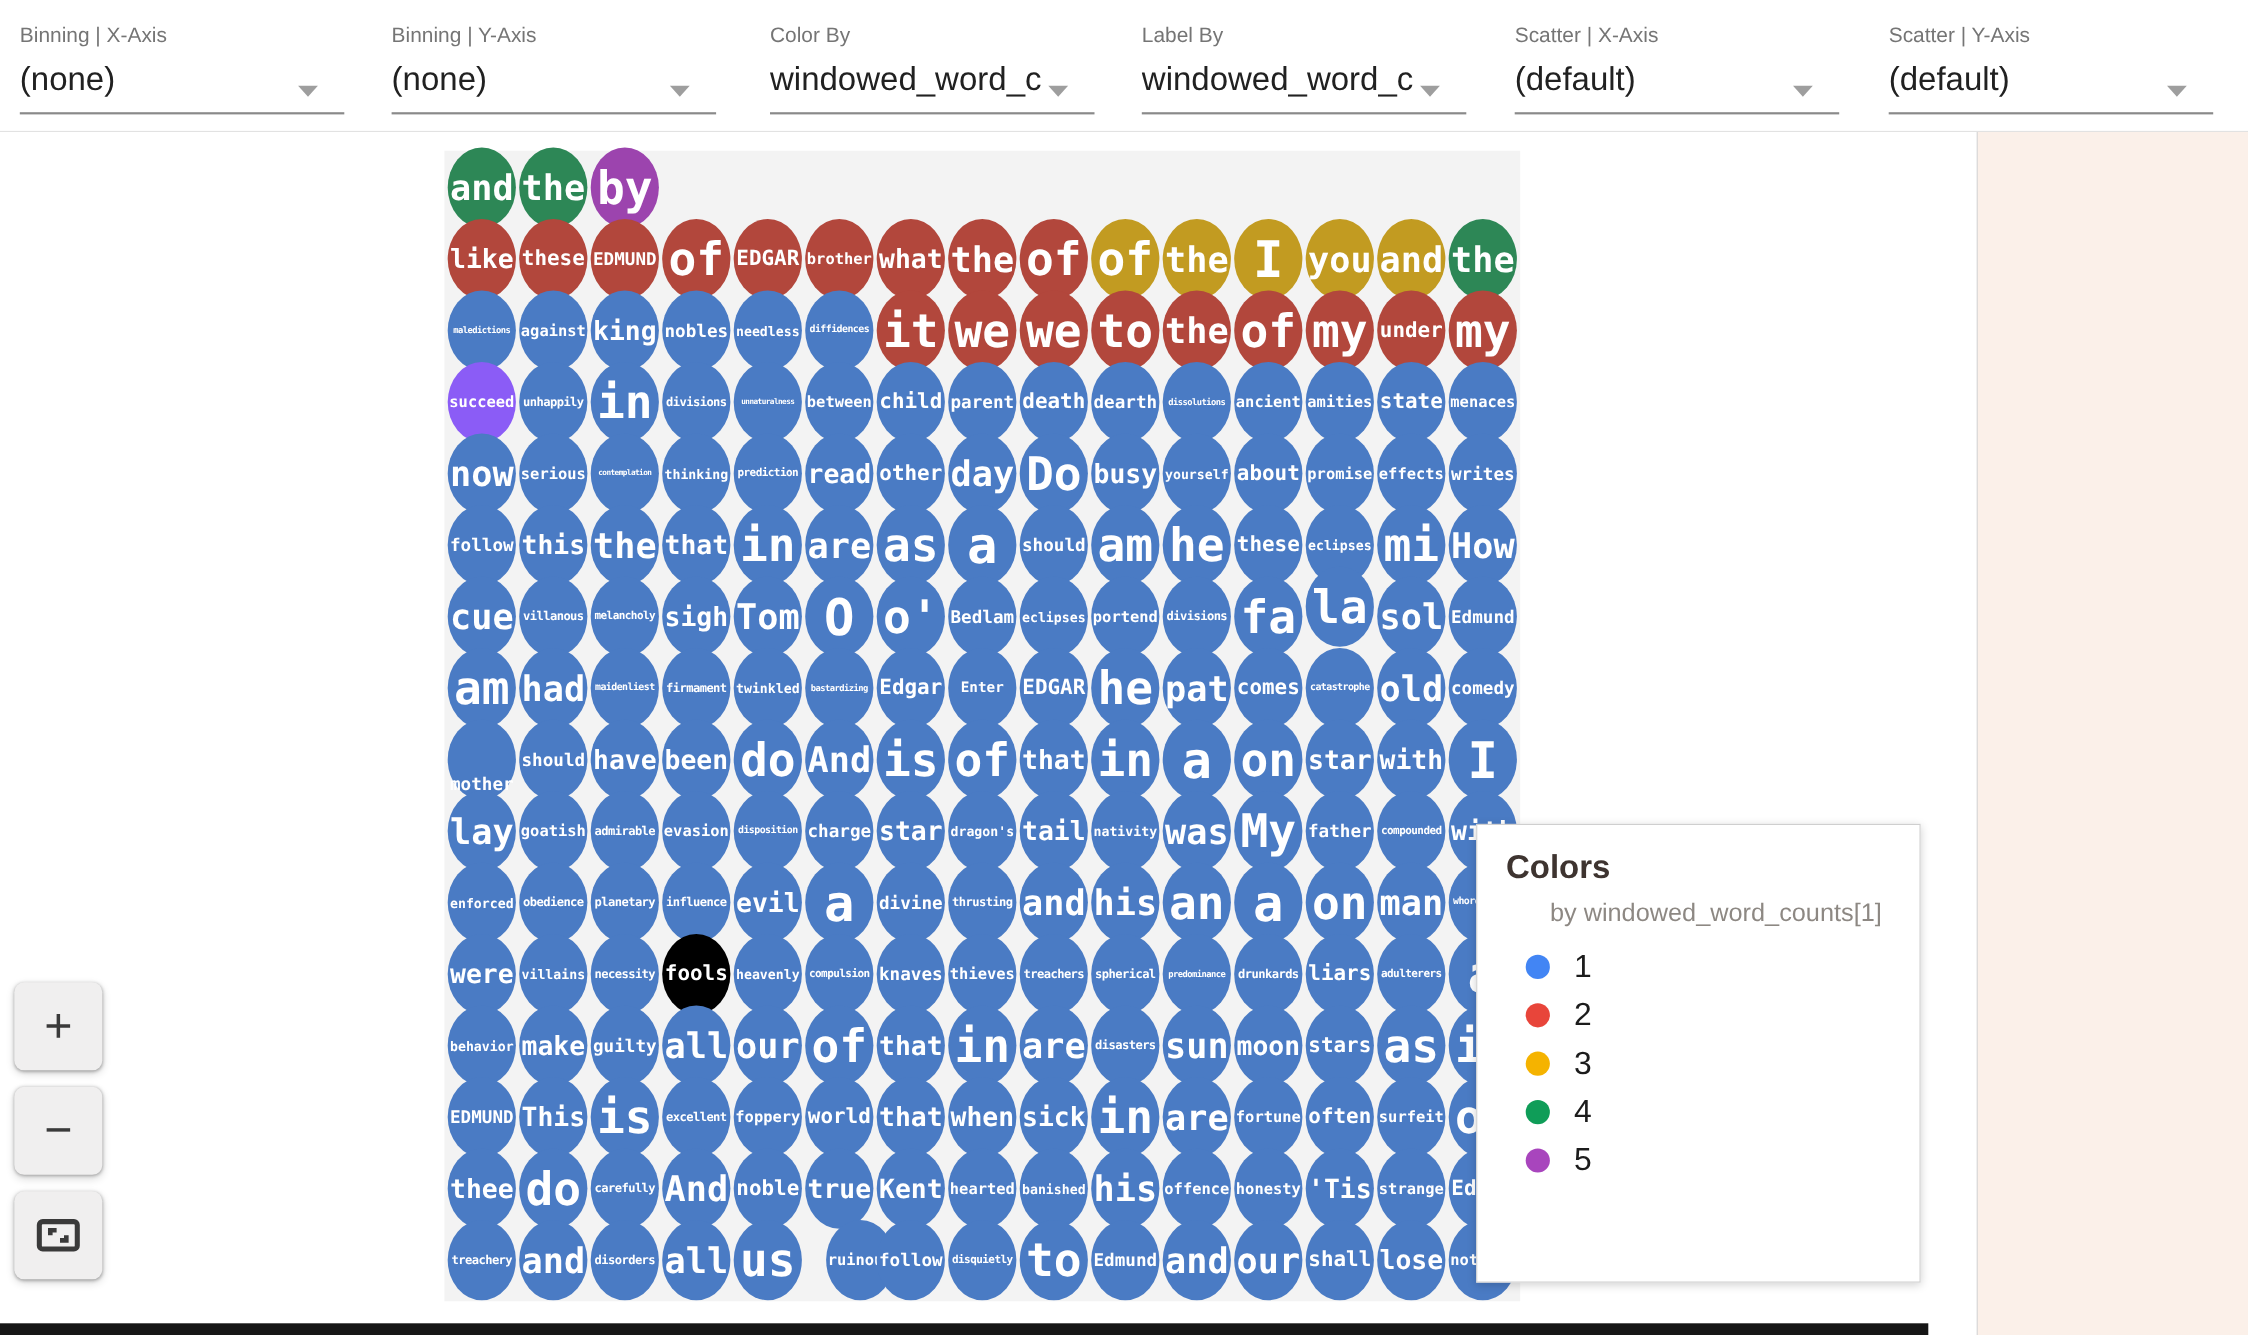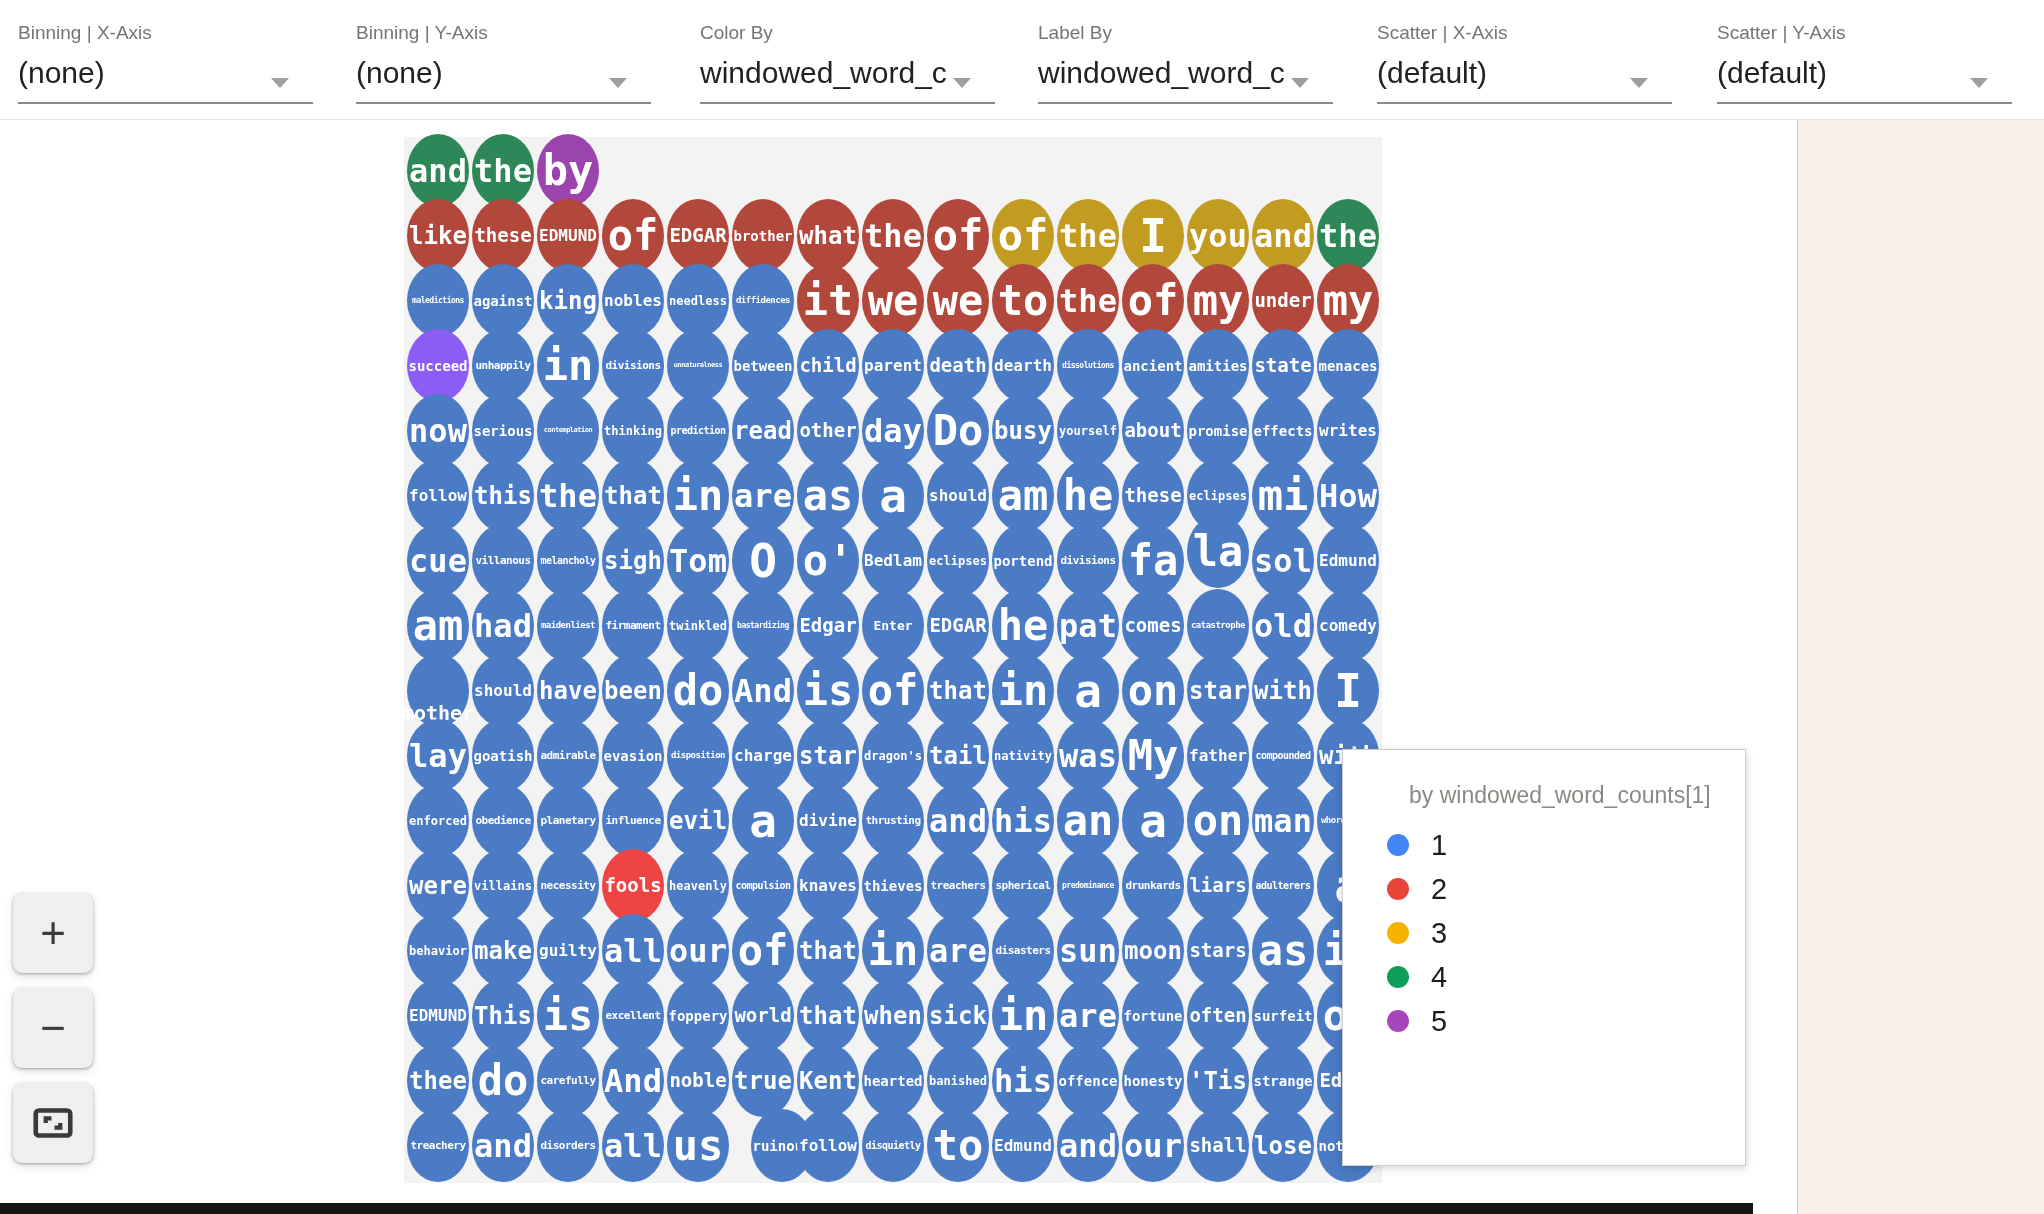"mother" span { font-size: 20px -> 16px }
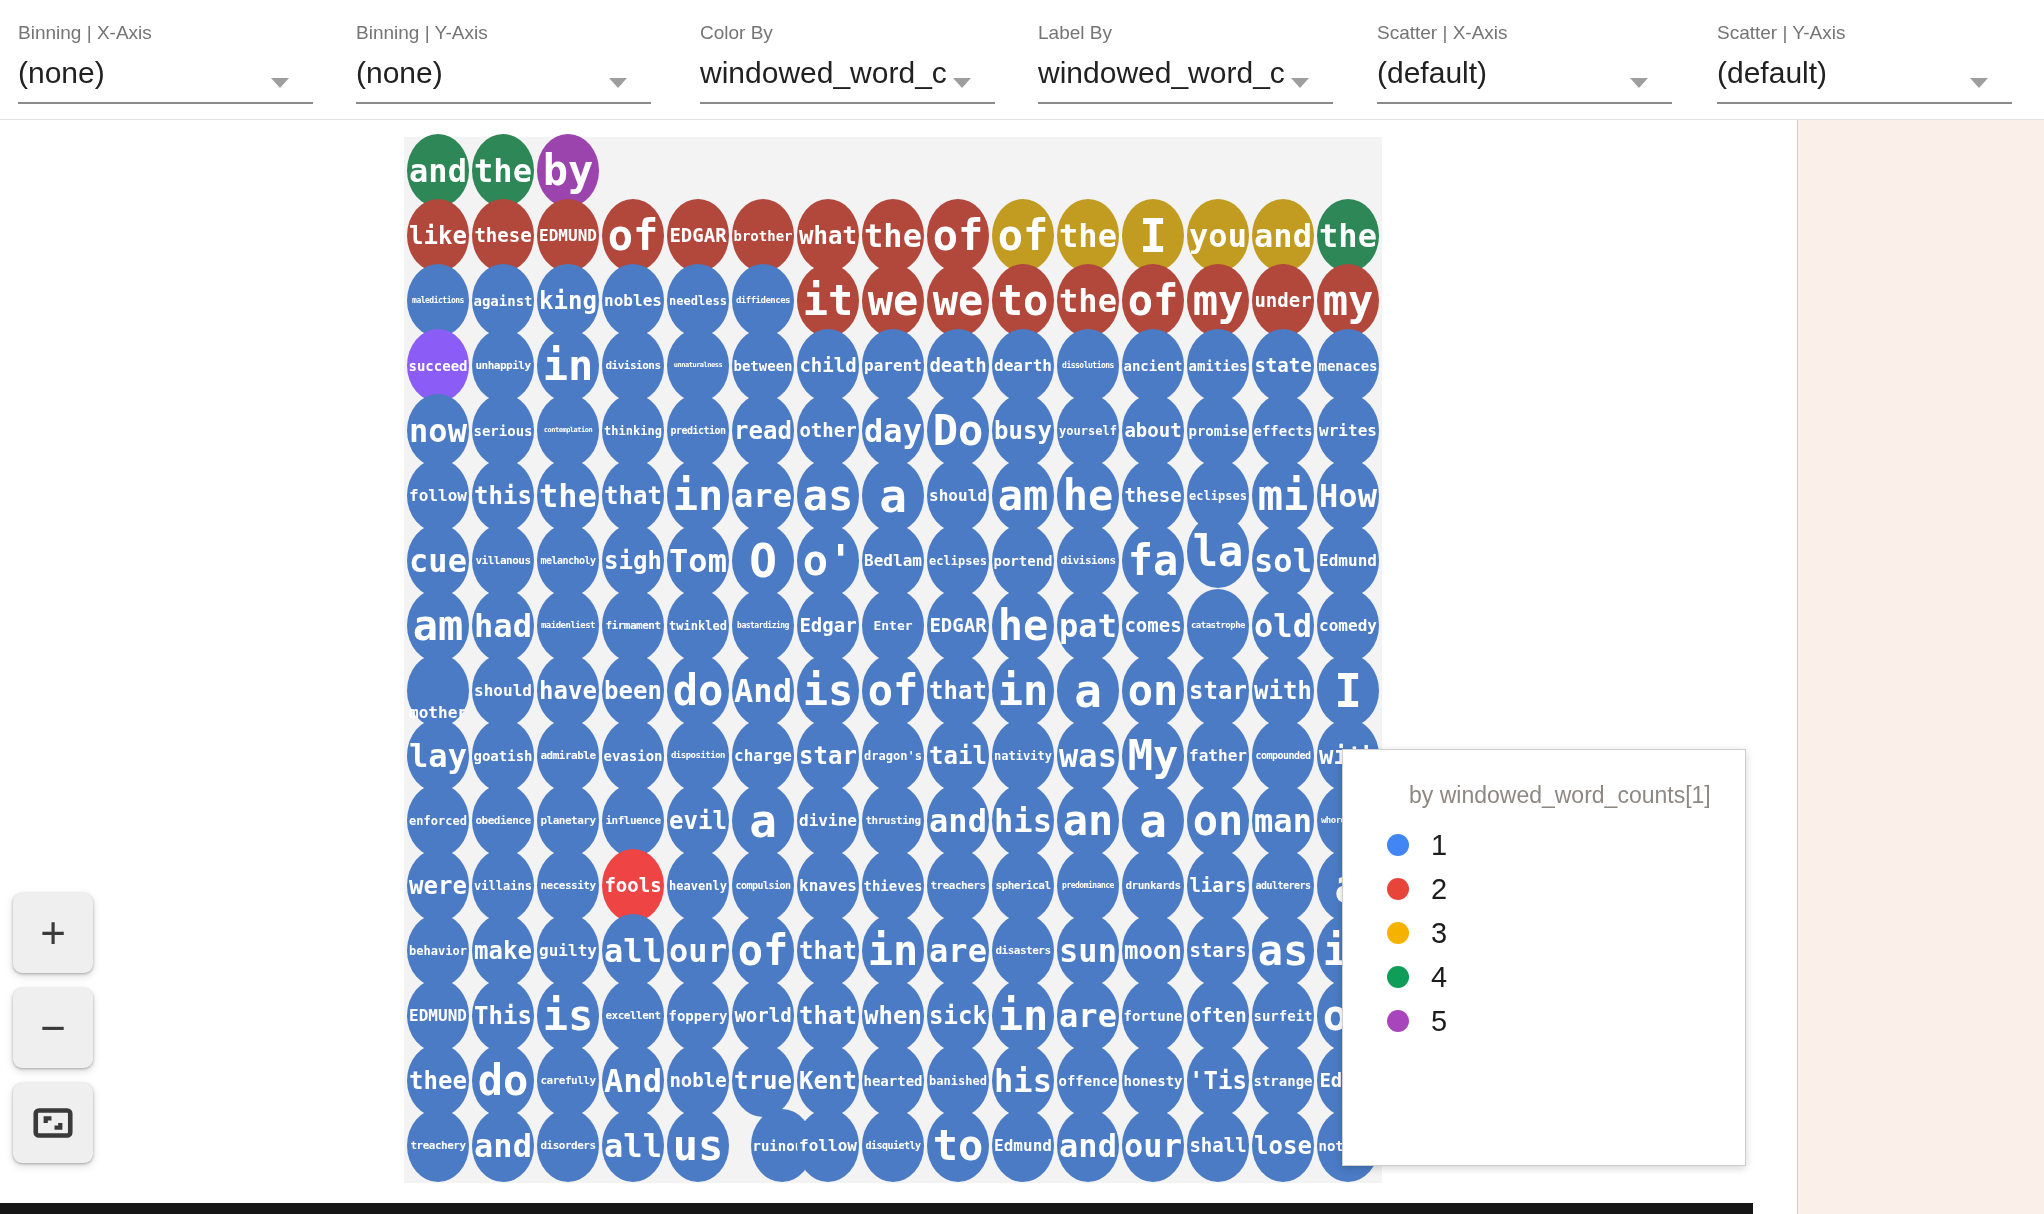"Colors" div.legend-section-title { html: none -> <div>Colors</div> }
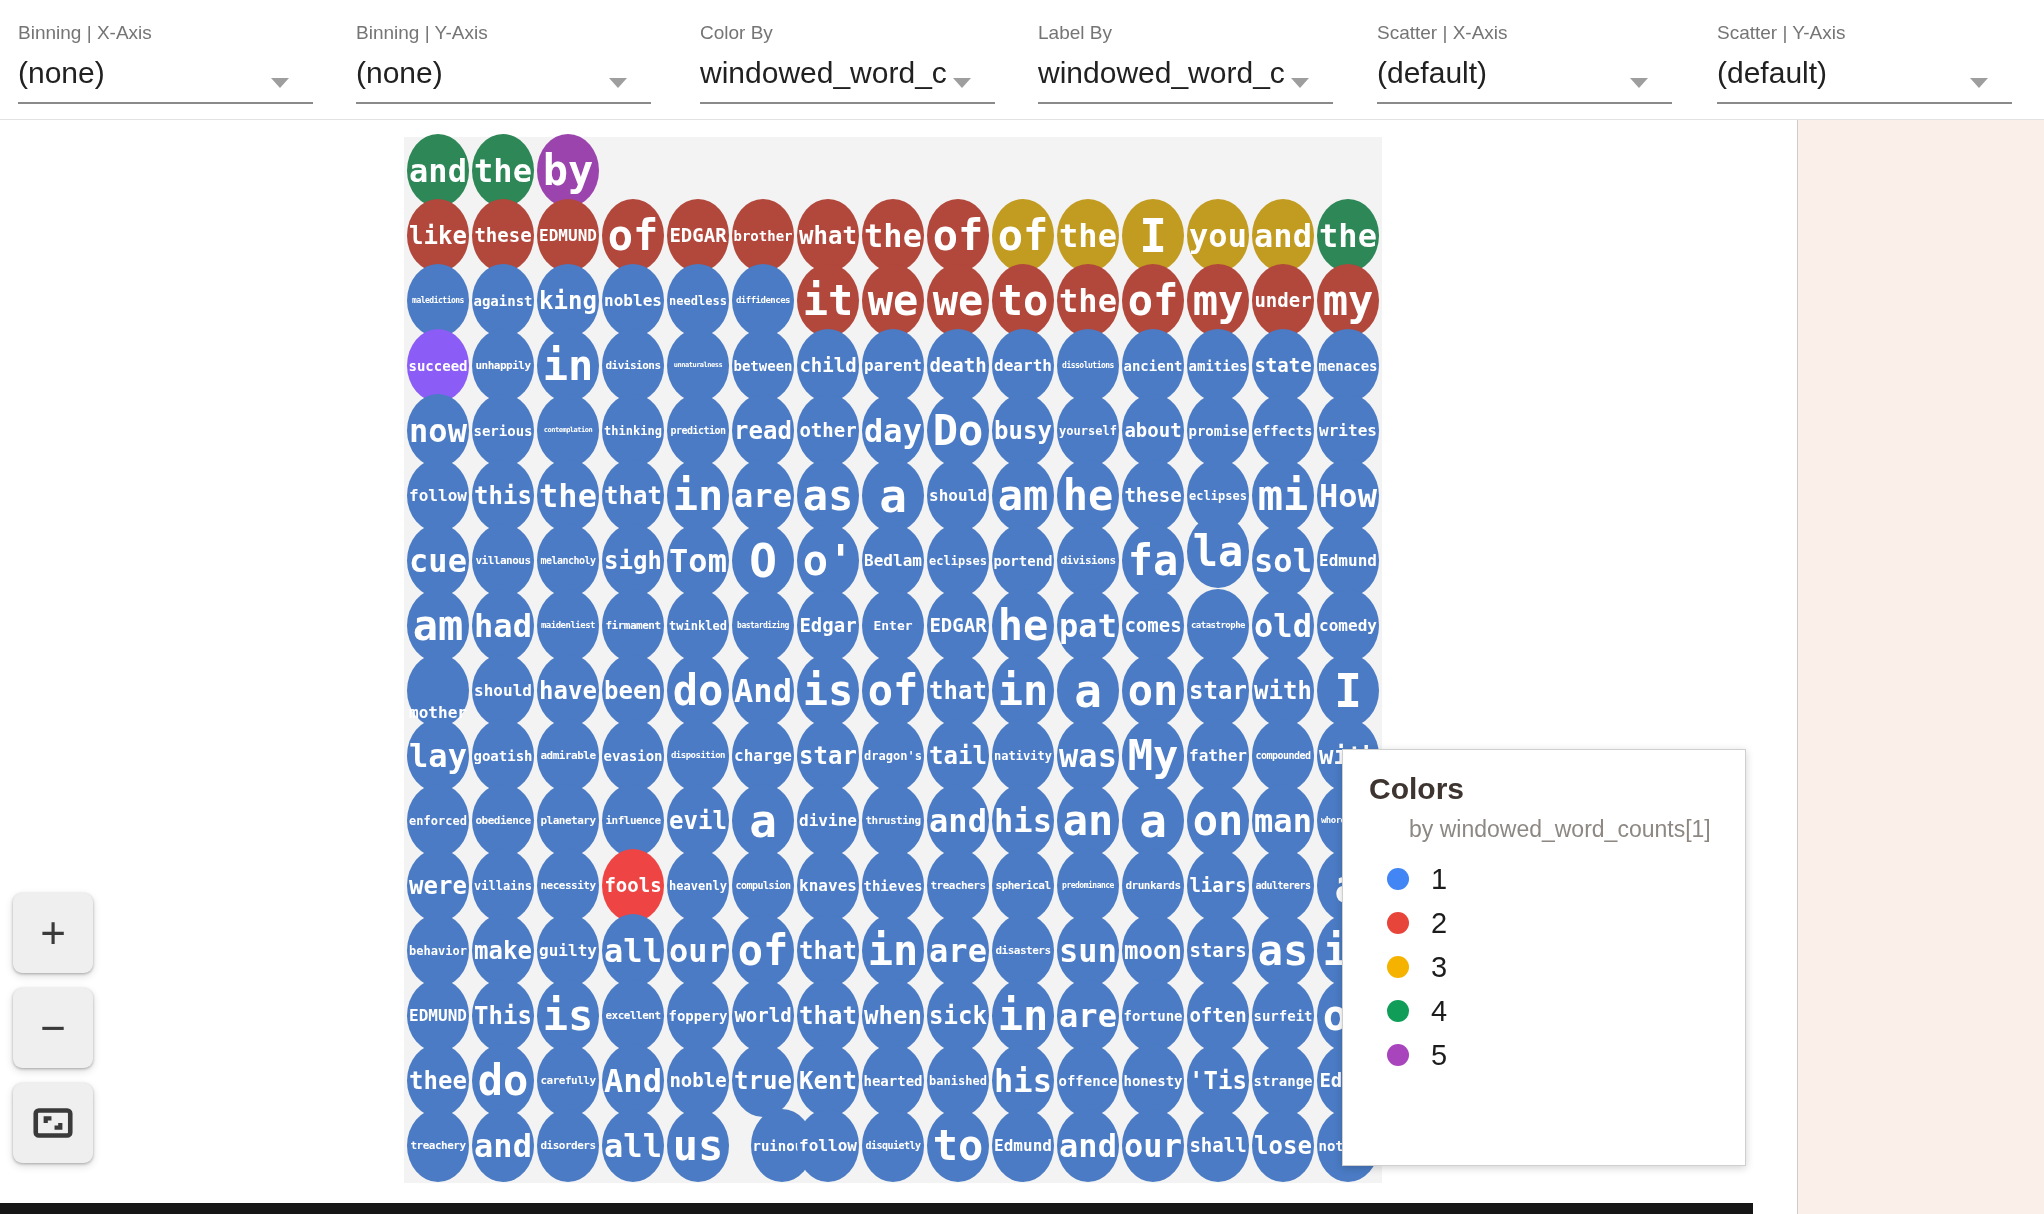"fools" div.bubble { background: #ef4444 -> #000000 }
